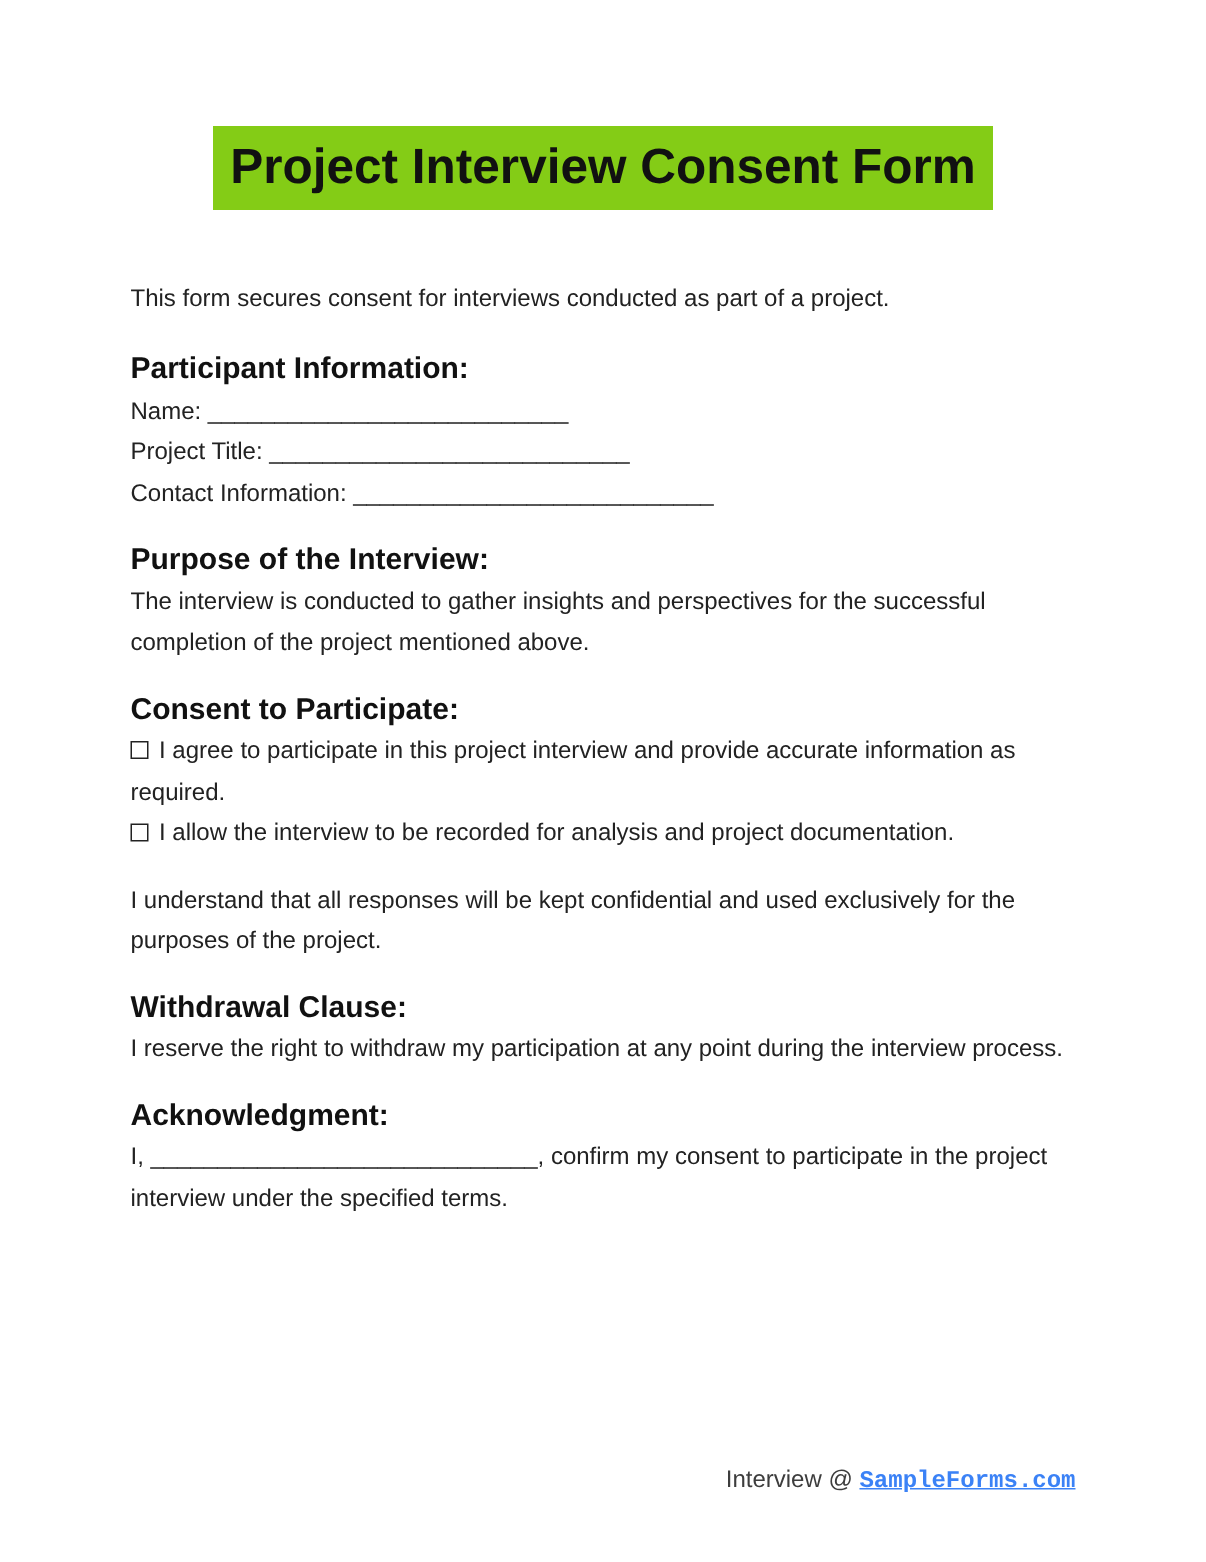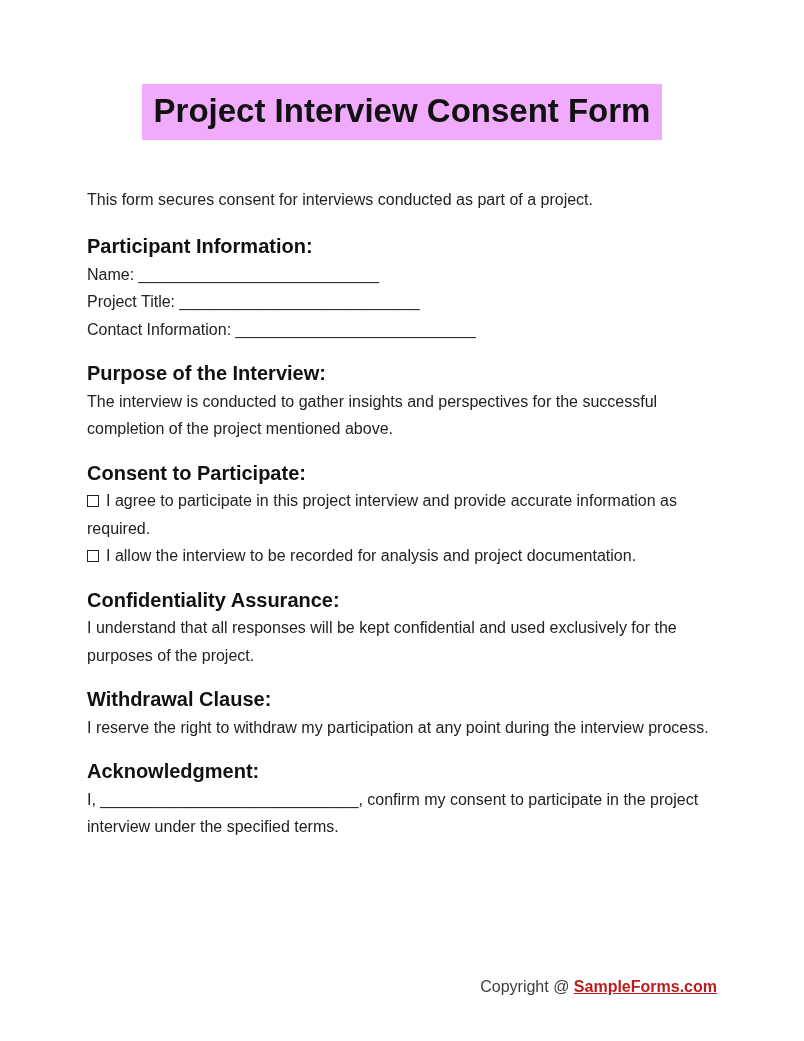"Project Interview Consent Form" .title-highlight { background: #f0abfc -> #84cc16 }
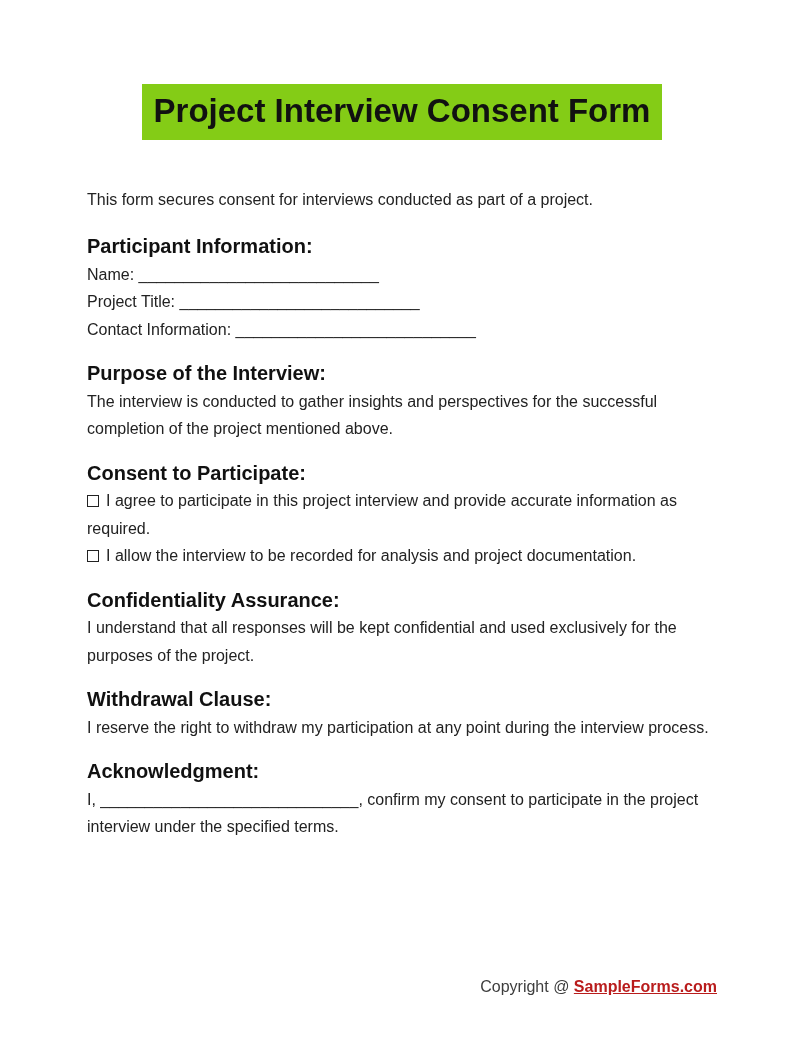"Confidentiality Assurance:" div.section-heading { html: <div>Confidentiality Assurance:</div> -> none }
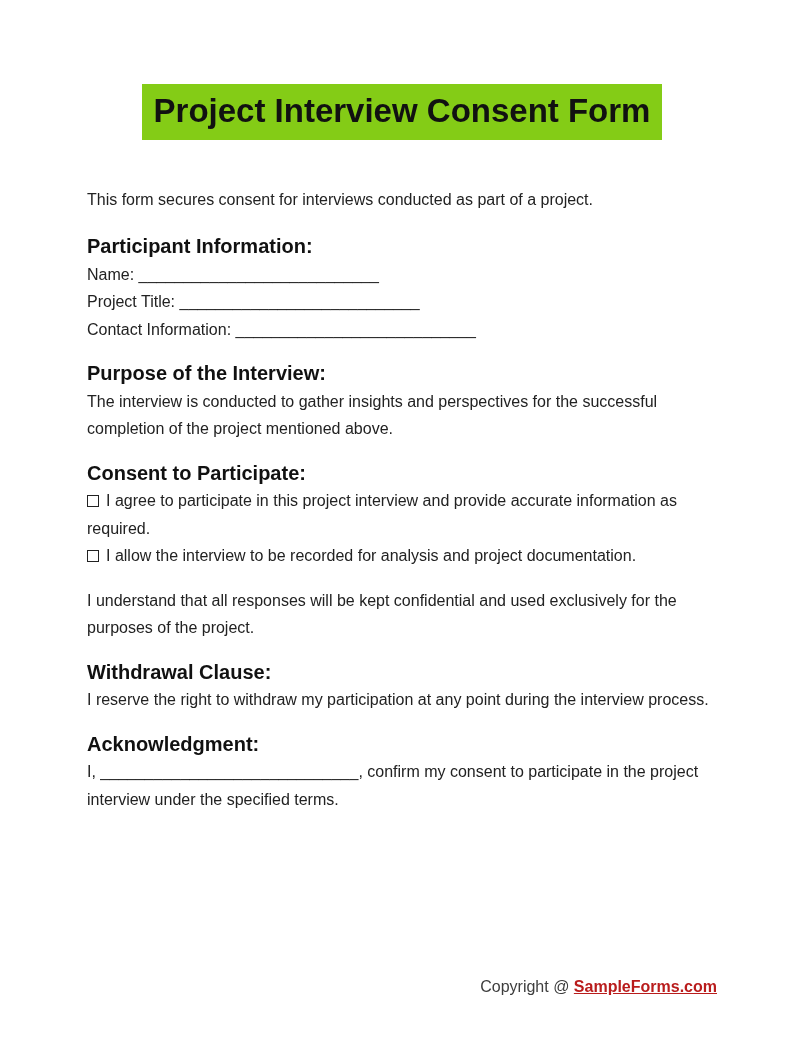"Copyright @" span.copyright-text { text: Copyright -> Interview }
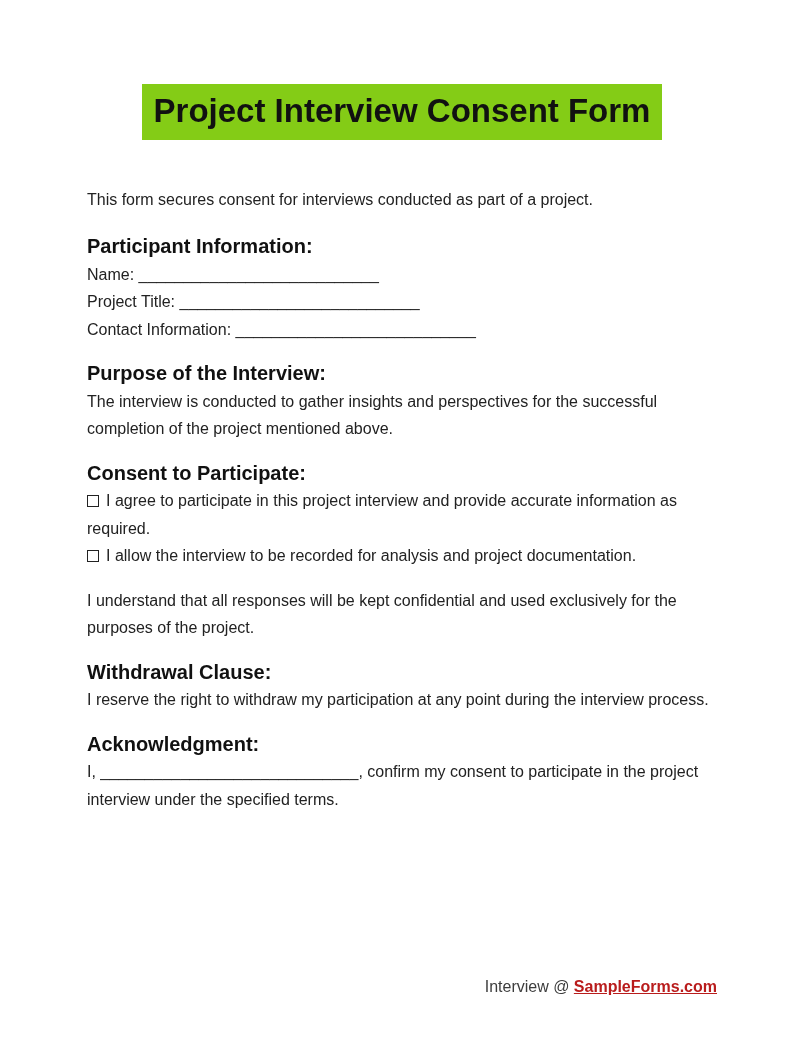"SampleForms.com" .footer-link { color: #b91c1c -> #3b82f6; font-family: none -> Liberation Mono, monospace }
